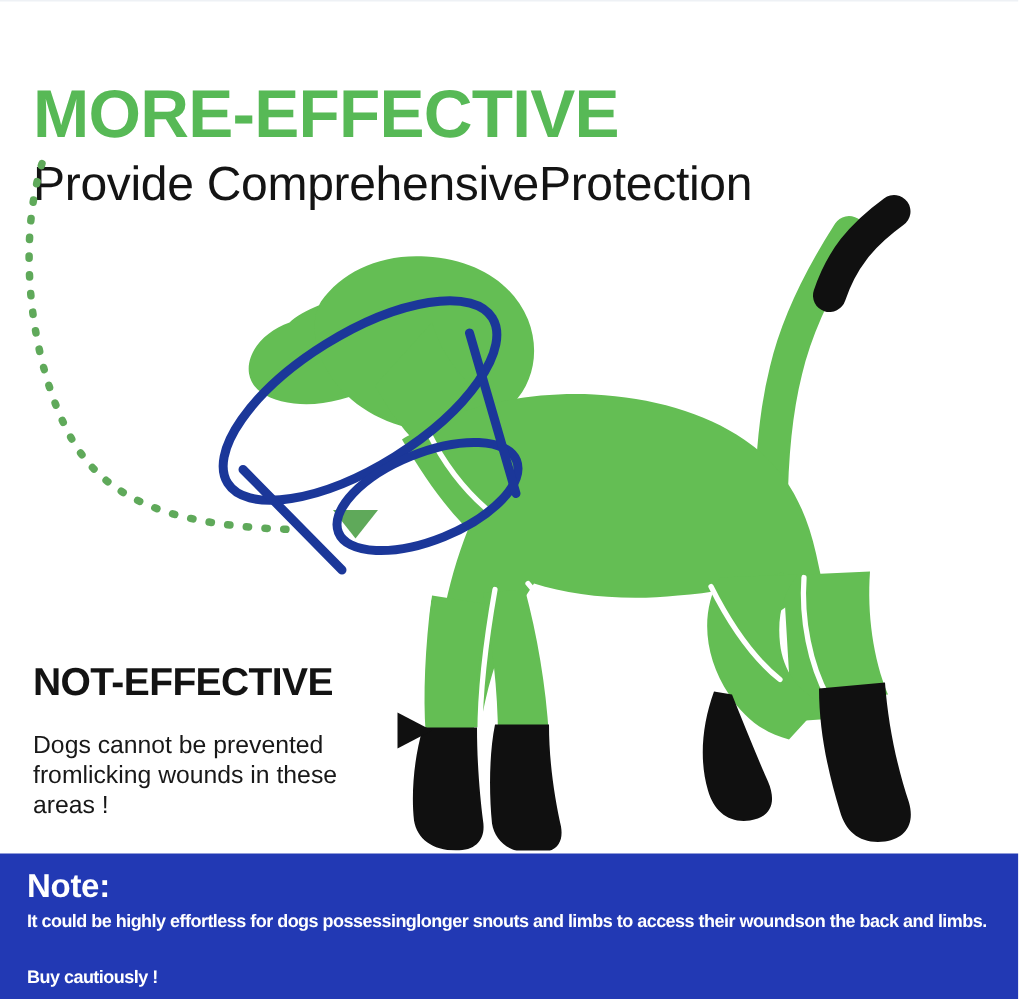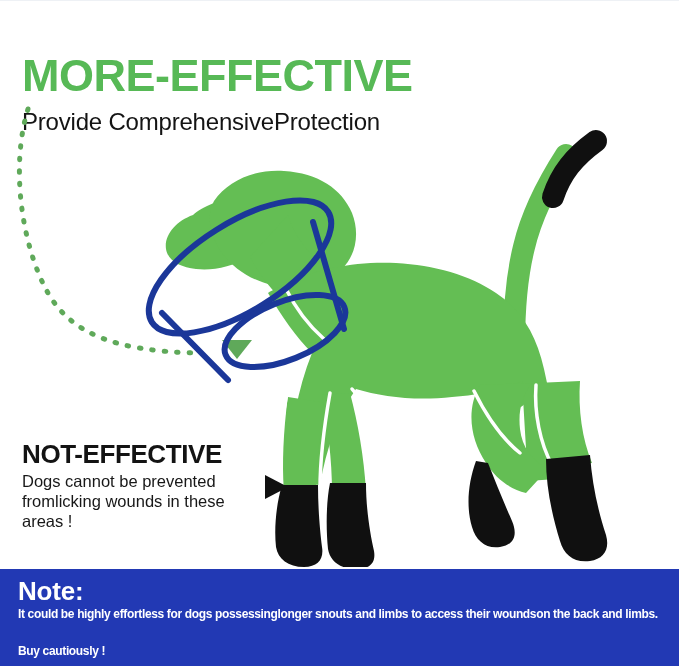"Provide ComprehensiveProtection" #subheadline { font-size: 24px -> 32px }
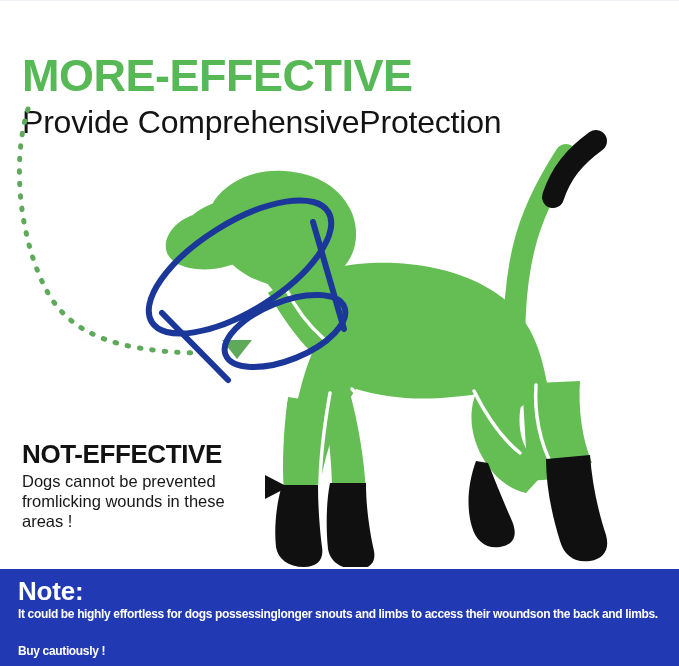"Dogs cannot be prevented fromlicking" #not-effective-body { margin-top: 2px -> 18px }
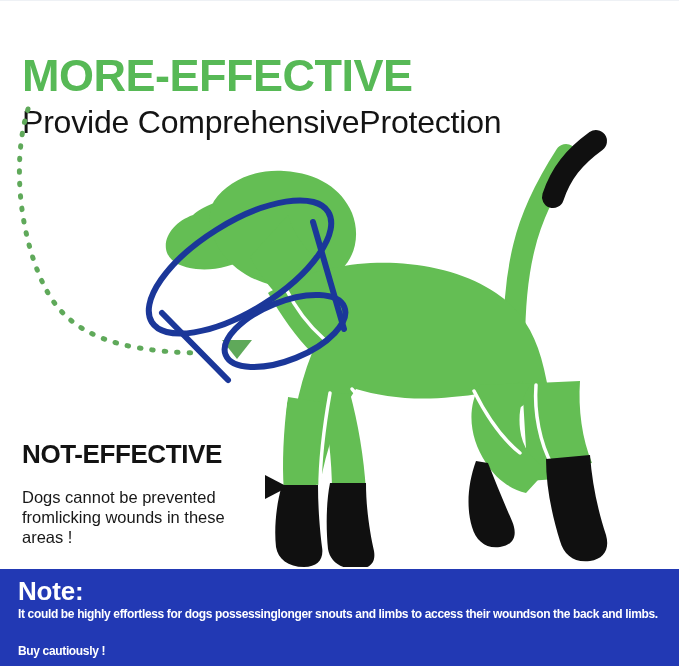"Note:" #note-label { font-size: 26px -> 22px }
